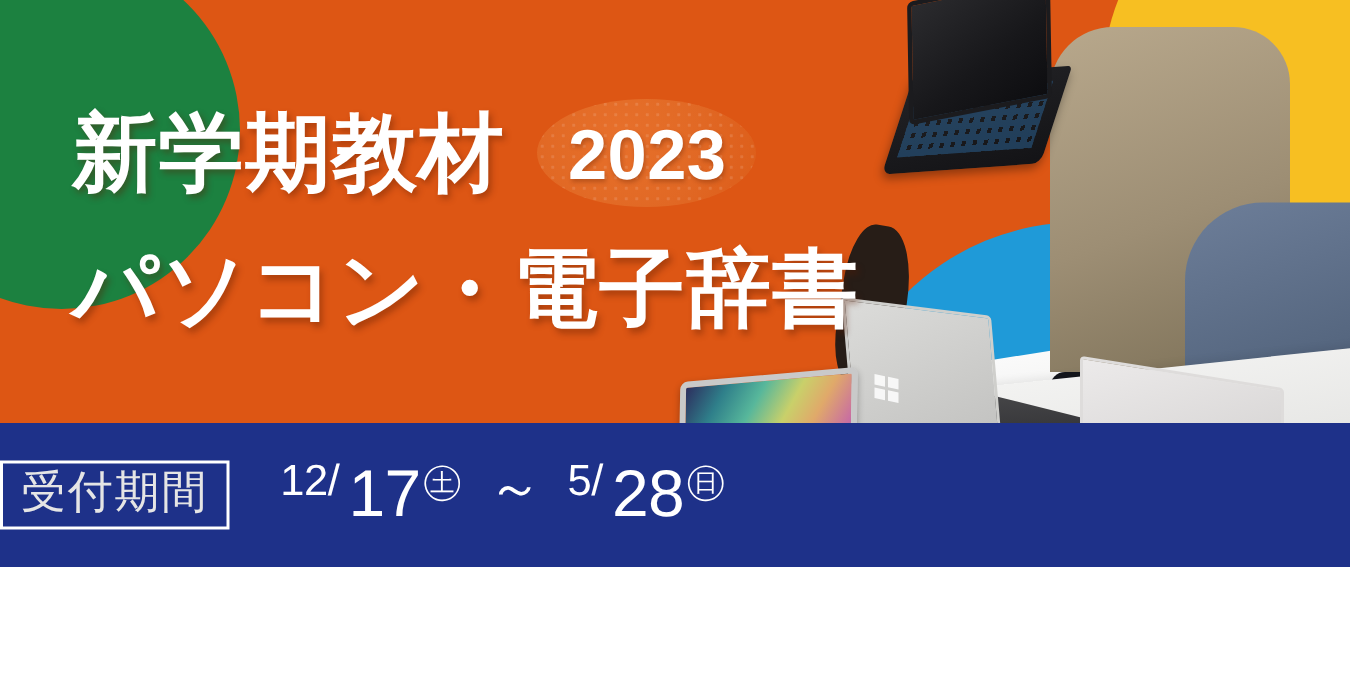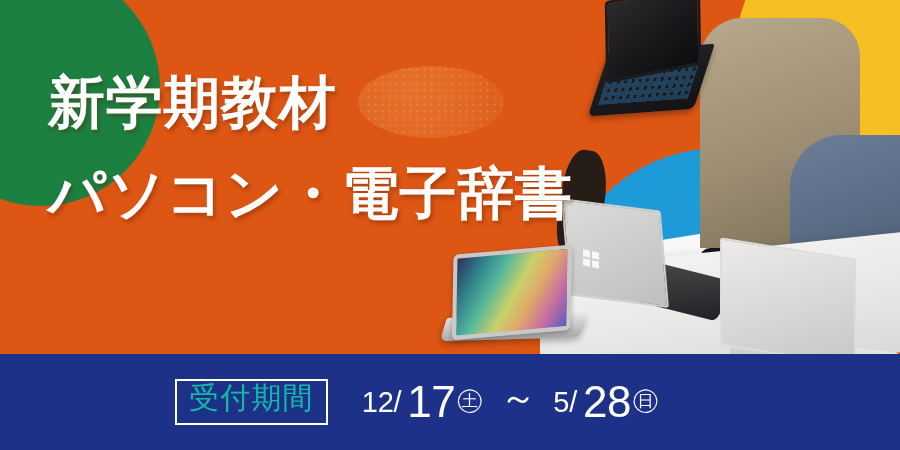"新学期教材" #banner { height: 450px -> 378px }
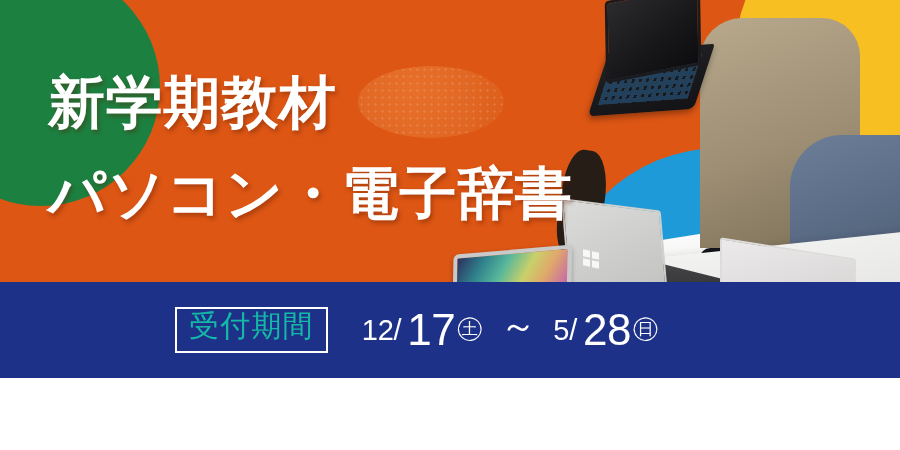"2023" div { html: none -> <div>2023</div> }
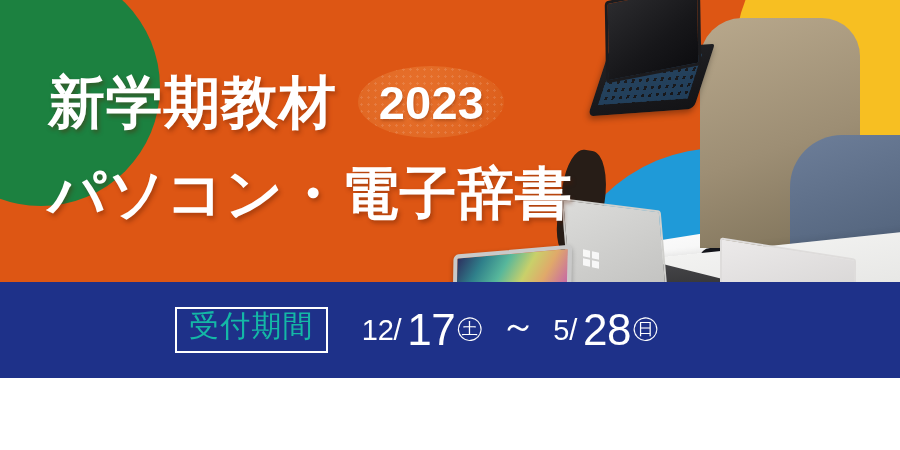"受付期間" #period-label { color: #14b8a6 -> #e5e5e5; font-family: Liberation Mono, monospace -> Liberation Sans, sans-serif; margin-left: 175px -> none }
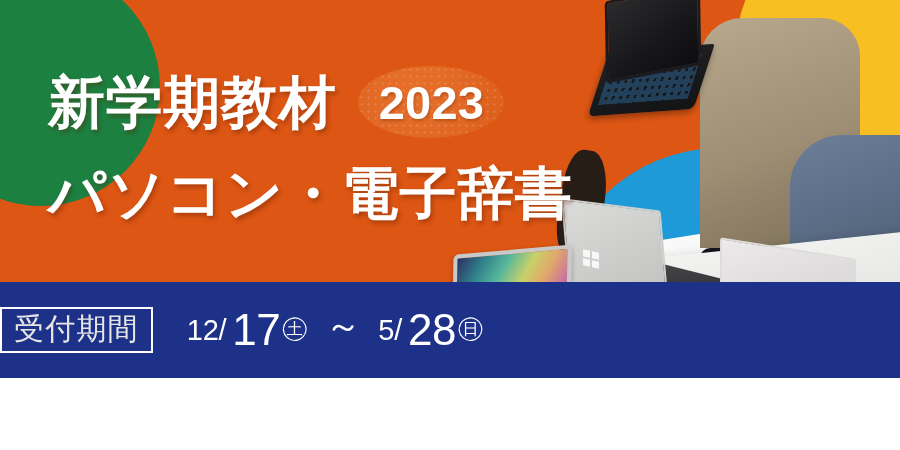"12/" #period-dates { align-items: center -> flex-start }
